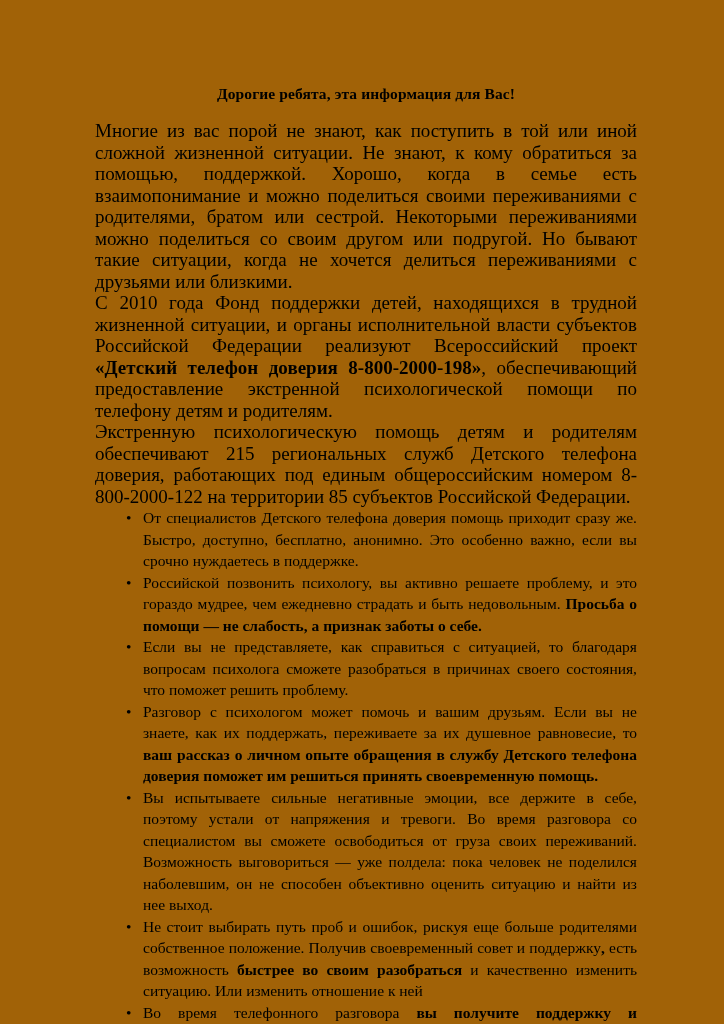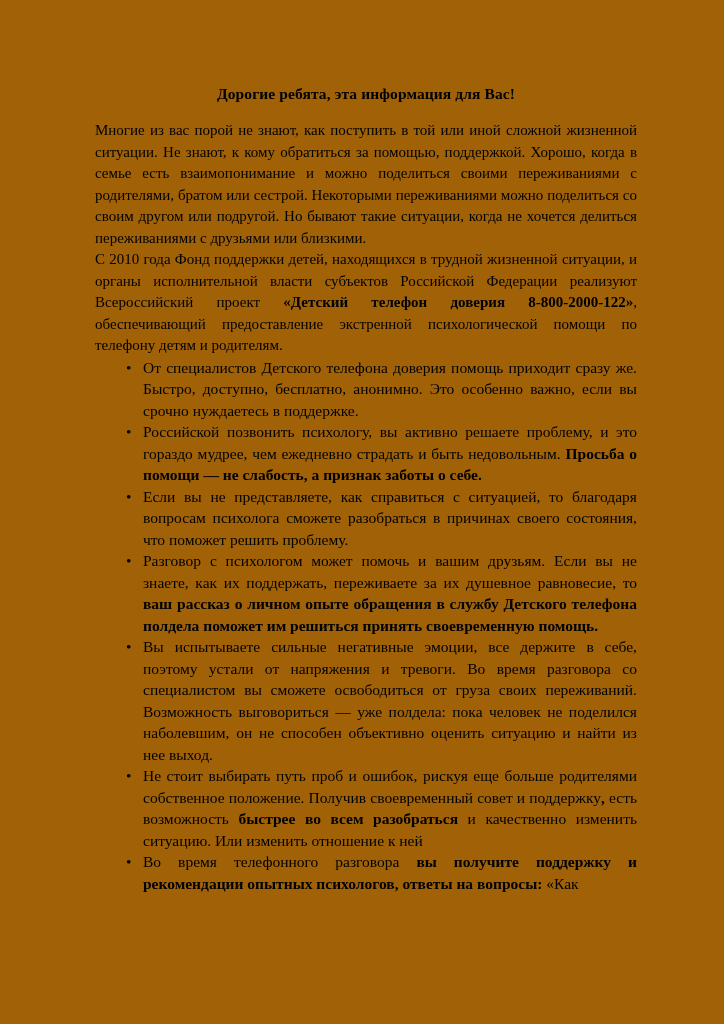"Многие из вас порой не" p.para { font-size: 15px -> 19px }
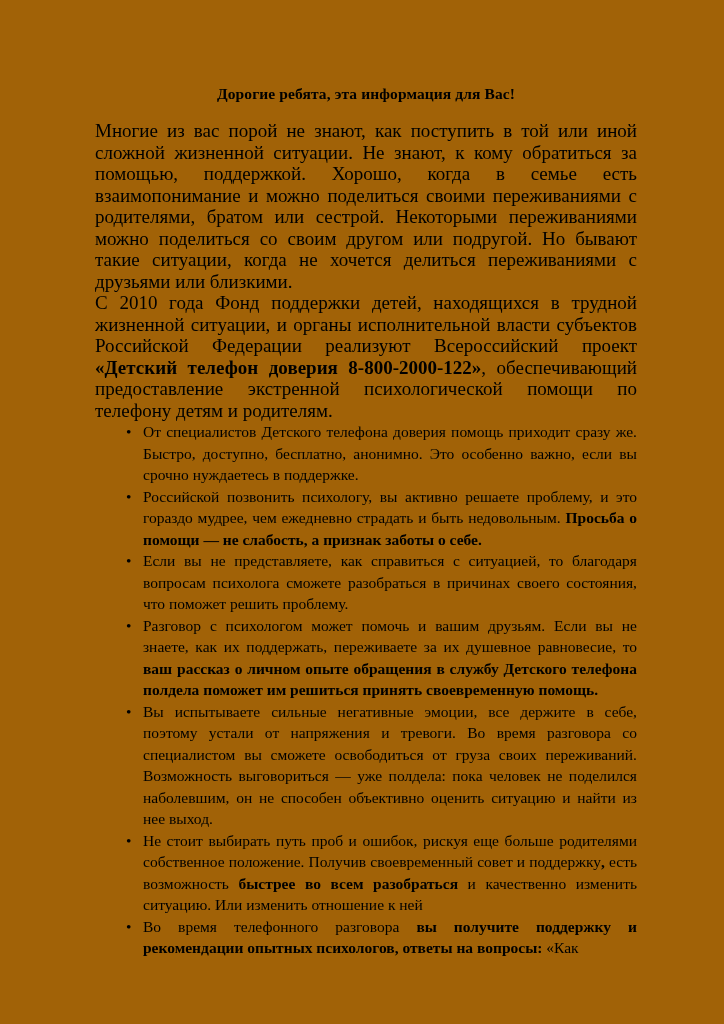"«Детский телефон доверия 8-800-2000-122»" b { text: 8-800-2000-122 -> 8-800-2000-198 }
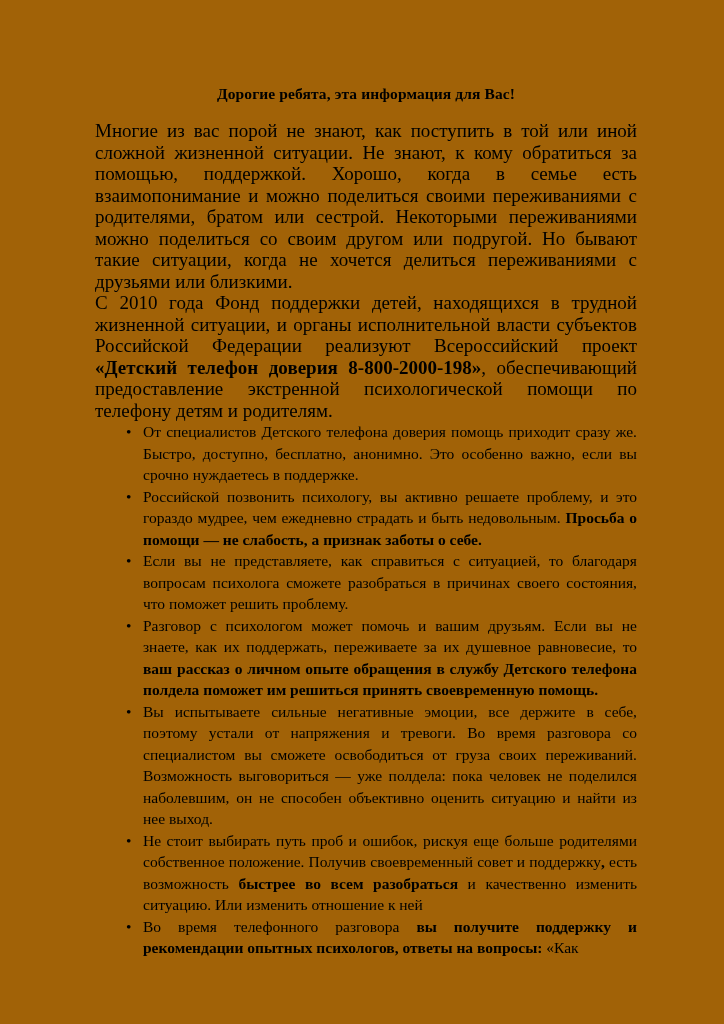"Экстренную психологическую помощь детям" p.para { html: none -> <p><span>Экстренную психологическую помощь детям и родителям обеспечивают 215 региональных служб Детского телефона доверия, работающих под единым общероссийским номером 8-800-2000-122 на территории 85 субъектов Российской Федерации.</span></p> }
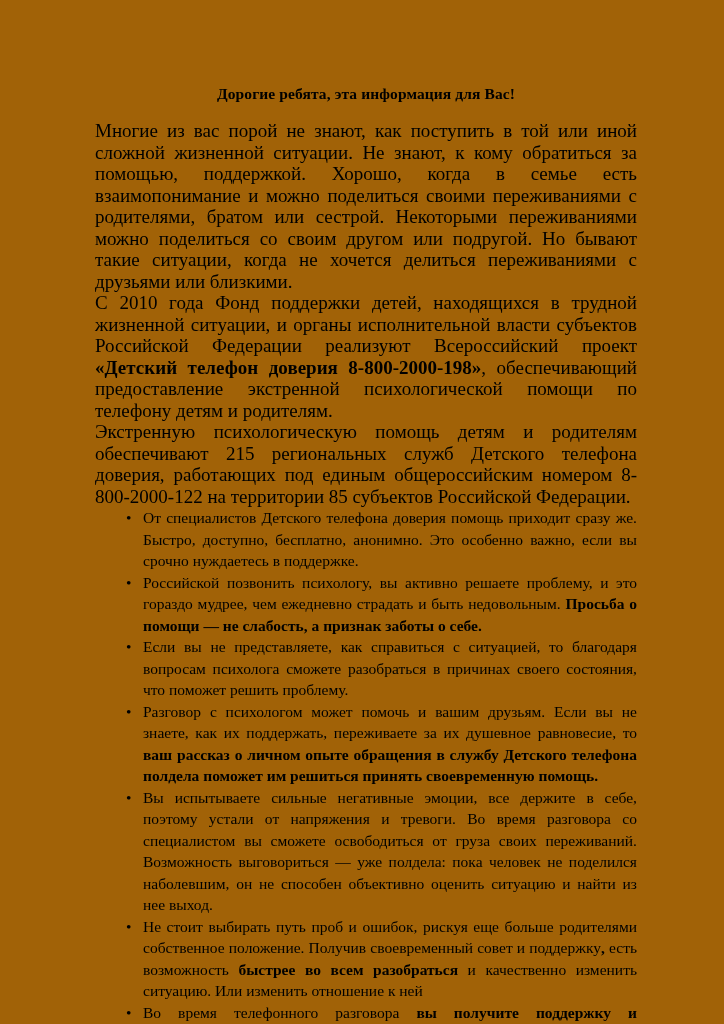"ваш рассказ о личном опыте" b { text: полдела -> доверия }
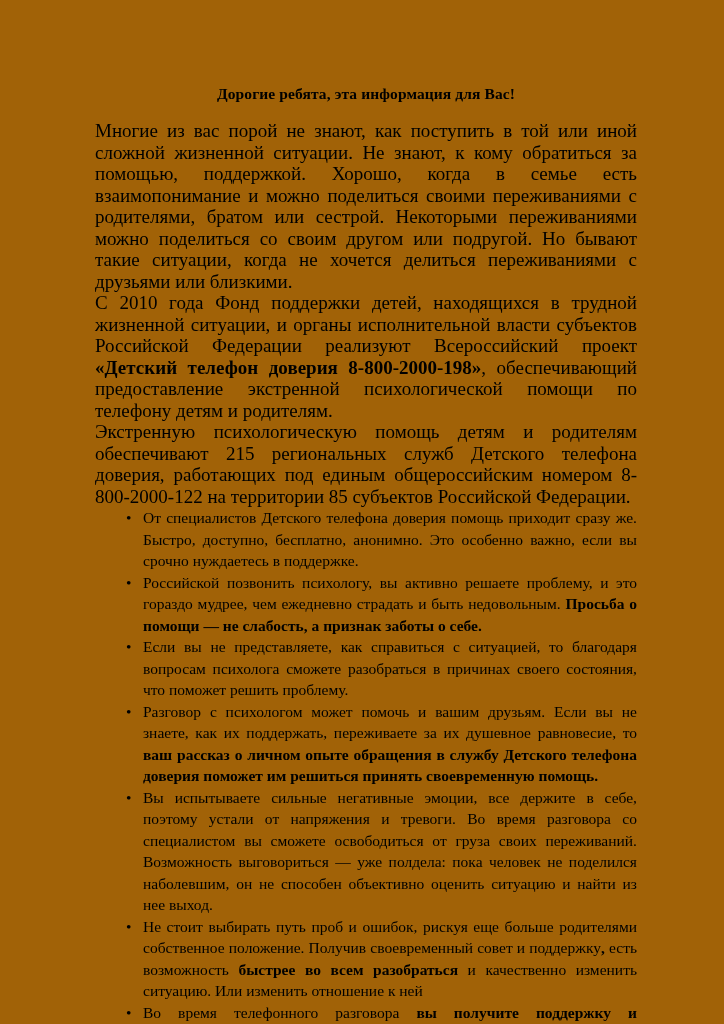"быстрее во всем разобраться" b { text: всем -> своим }
